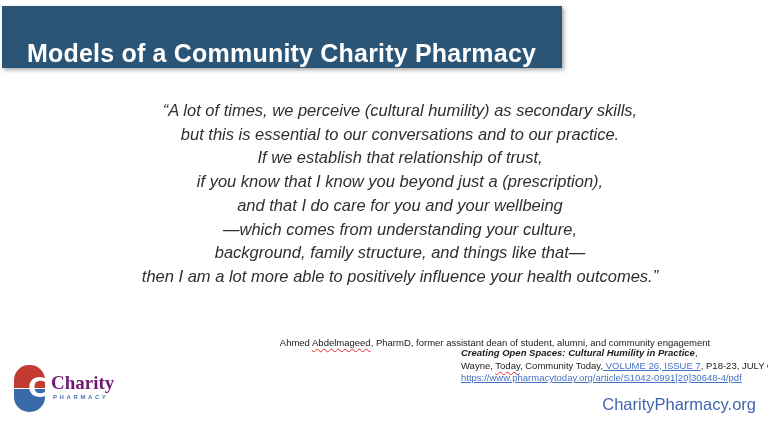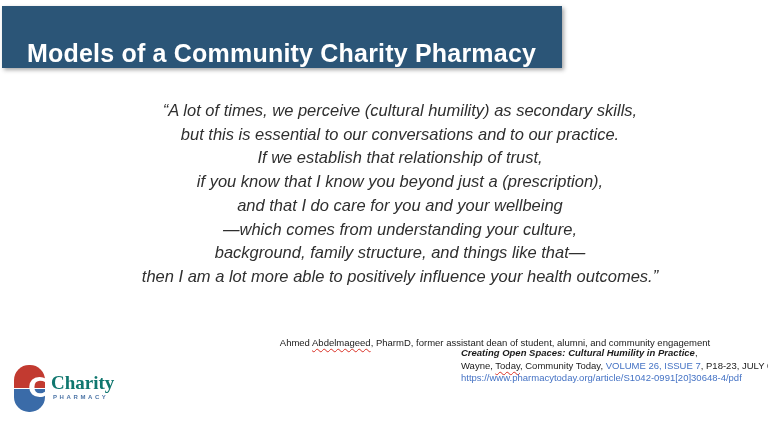"VOLUME 26, ISSUE 7" .link { text-decoration: none -> underline }
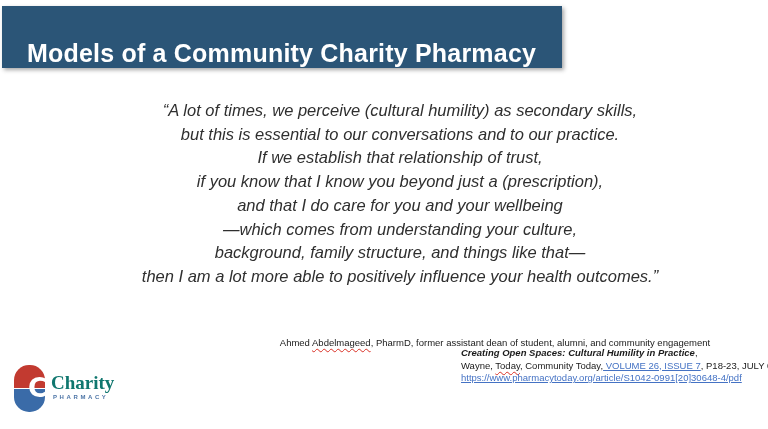"Charity" .logo-name { color: #0f766e -> #701a75 }
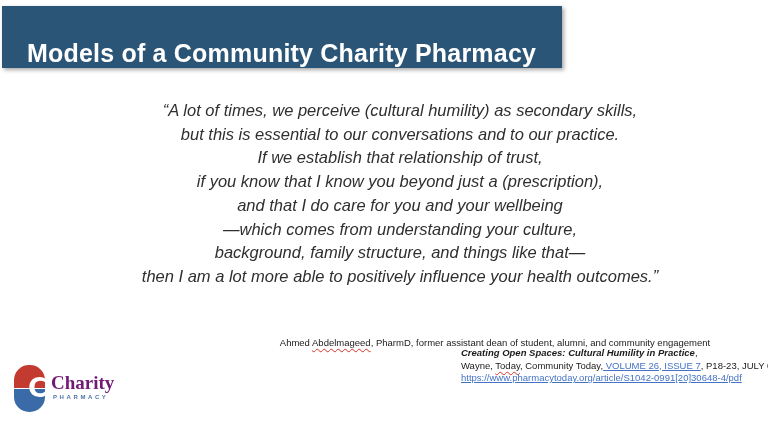"CharityPharmacy.org" div.footer-link { html: none -> <div>CharityPharmacy.org</div> }
